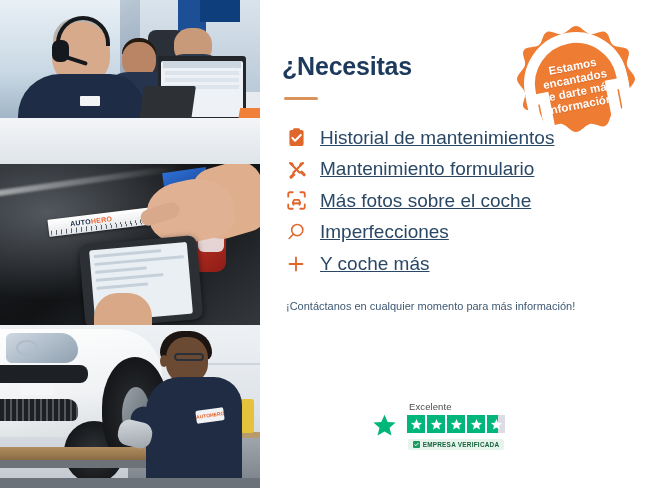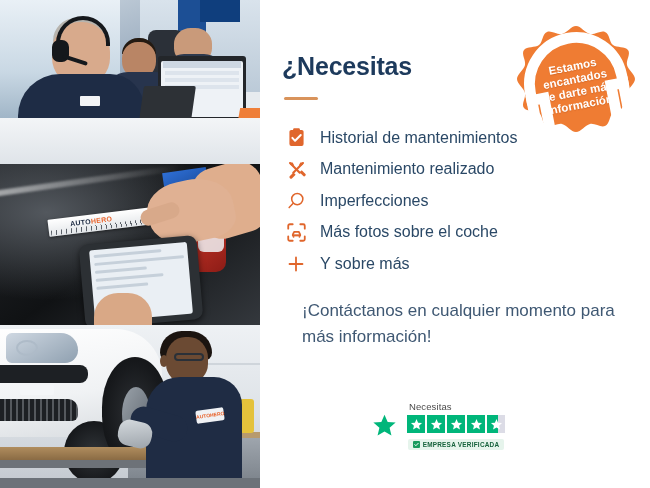"Historial de mantenimientos" .feature-label { font-size: 16px -> 19px; text-decoration: none -> underline }
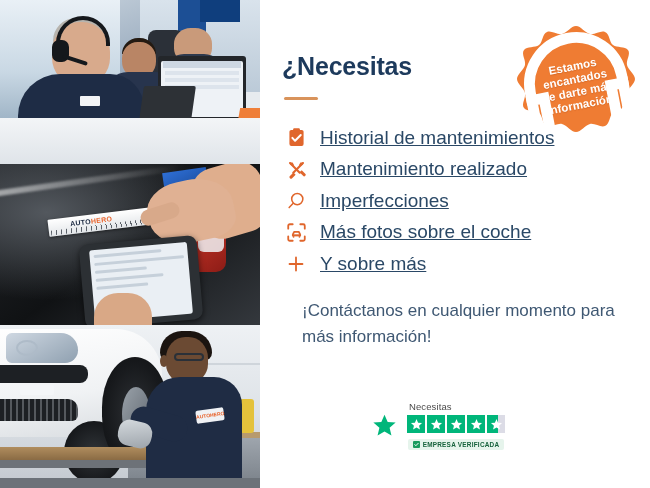"Mantenimiento realizado" span.feature-label { text: realizado -> formulario }
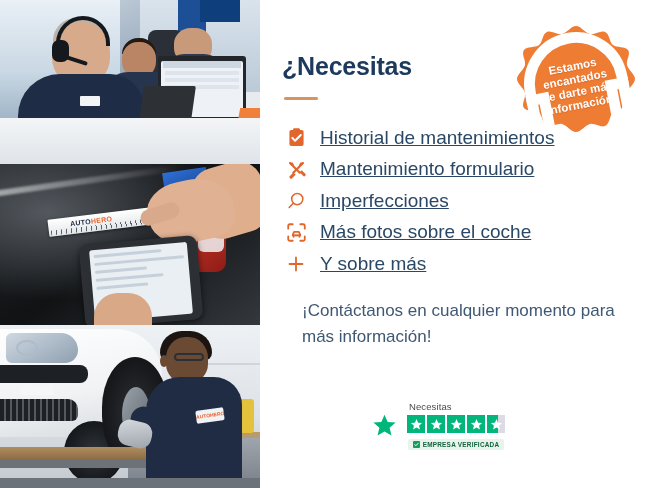"Imperfecciones" li.feature { order: before "Más fotos sobre el coche" -> after "Más fotos sobre el coche" }
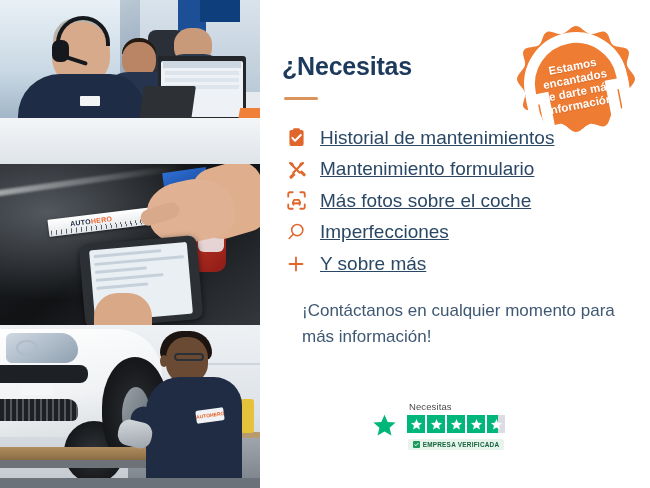"Y sobre más" span.feature-label { text: sobre -> coche }
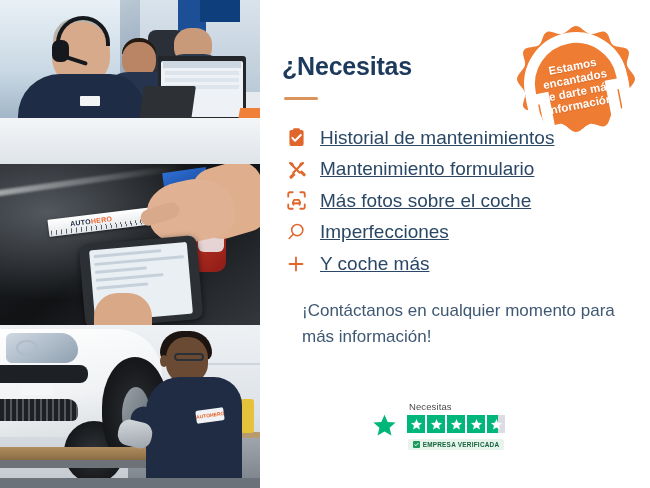"¡Contáctanos en cualquier momento para" .contact { font-size: 17px -> 11px; margin-left: 20px -> 4px }
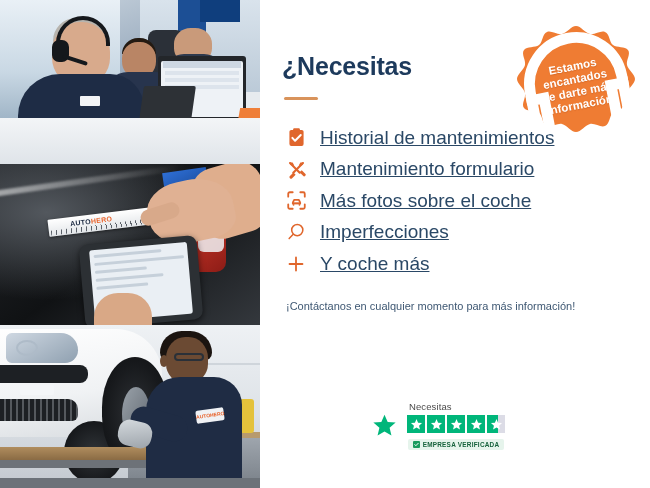"Necesitas" span.tp-excelente { text: Necesitas -> Excelente }
